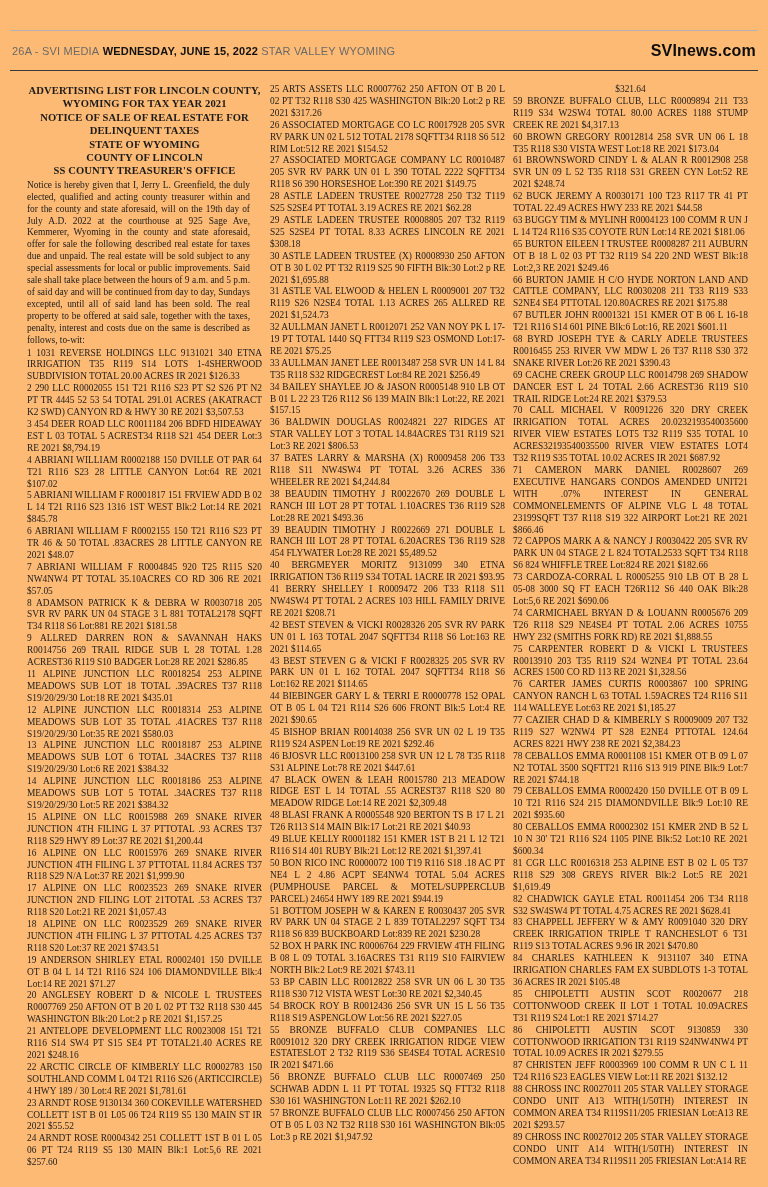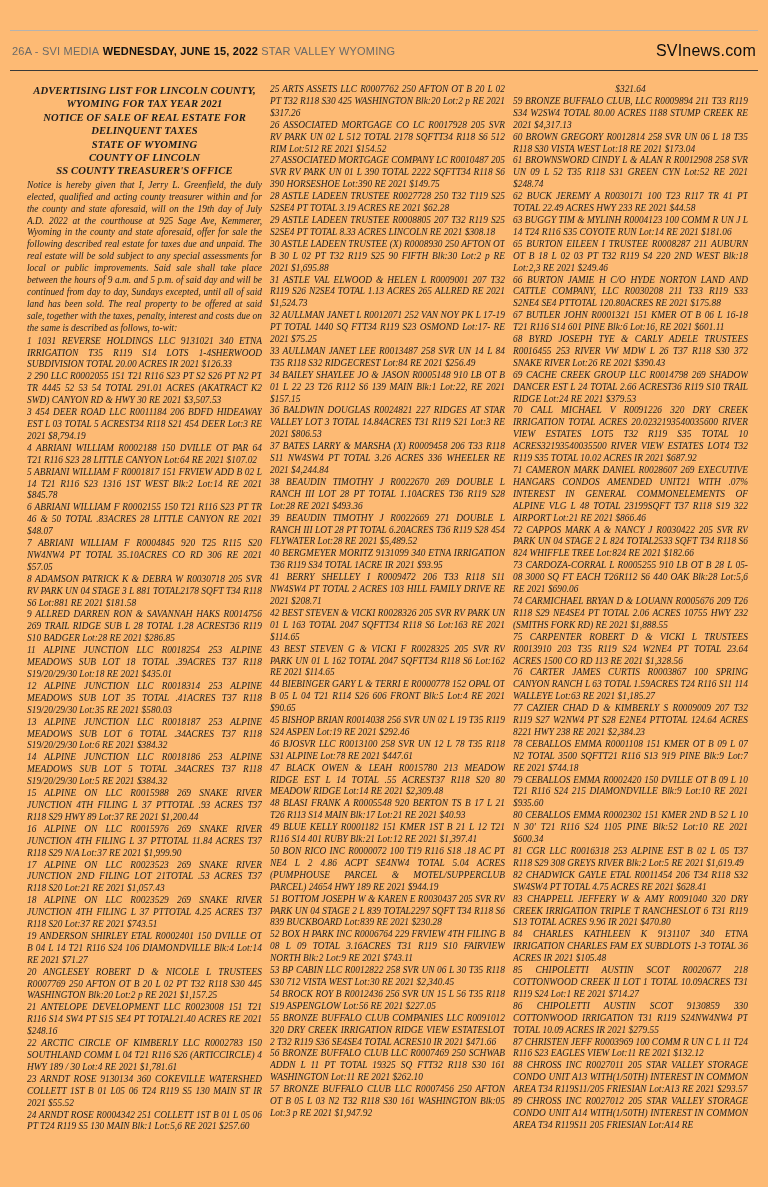"SVInews.com" .site { font-weight: normal -> bold }
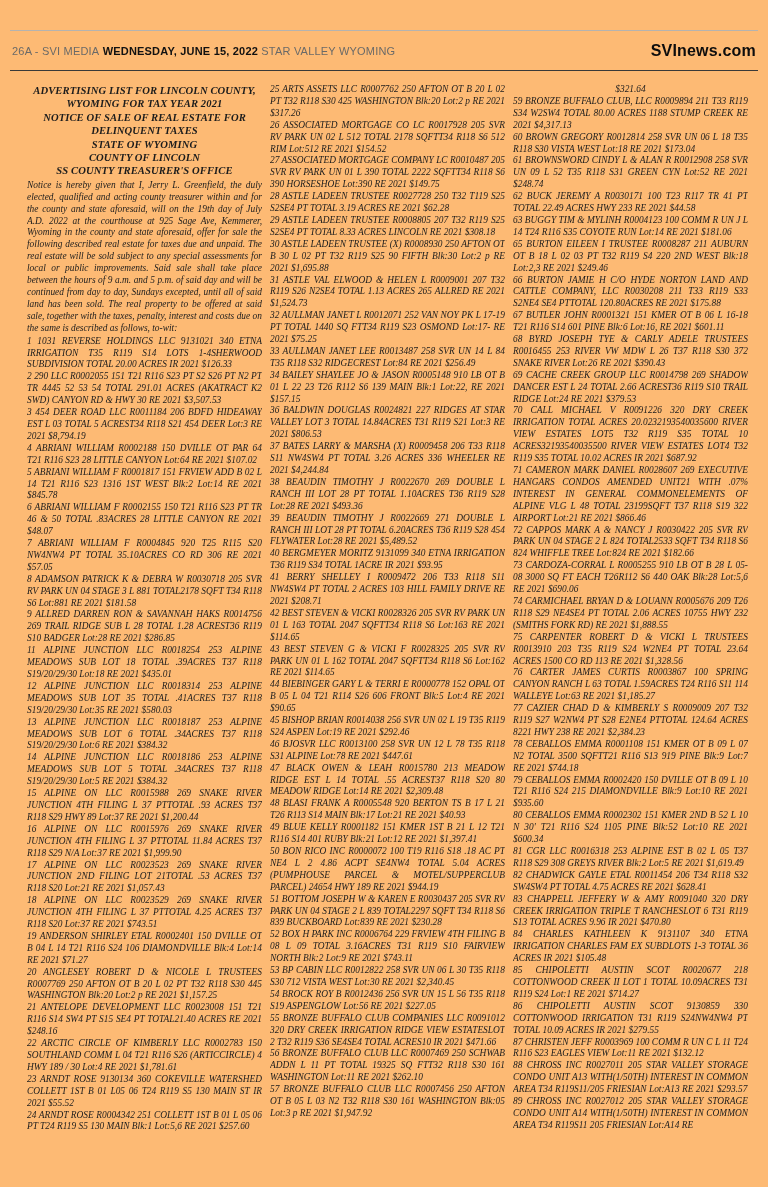"ADVERTISING LIST FOR LINCOLN COUNTY," .col { font-style: italic -> none }
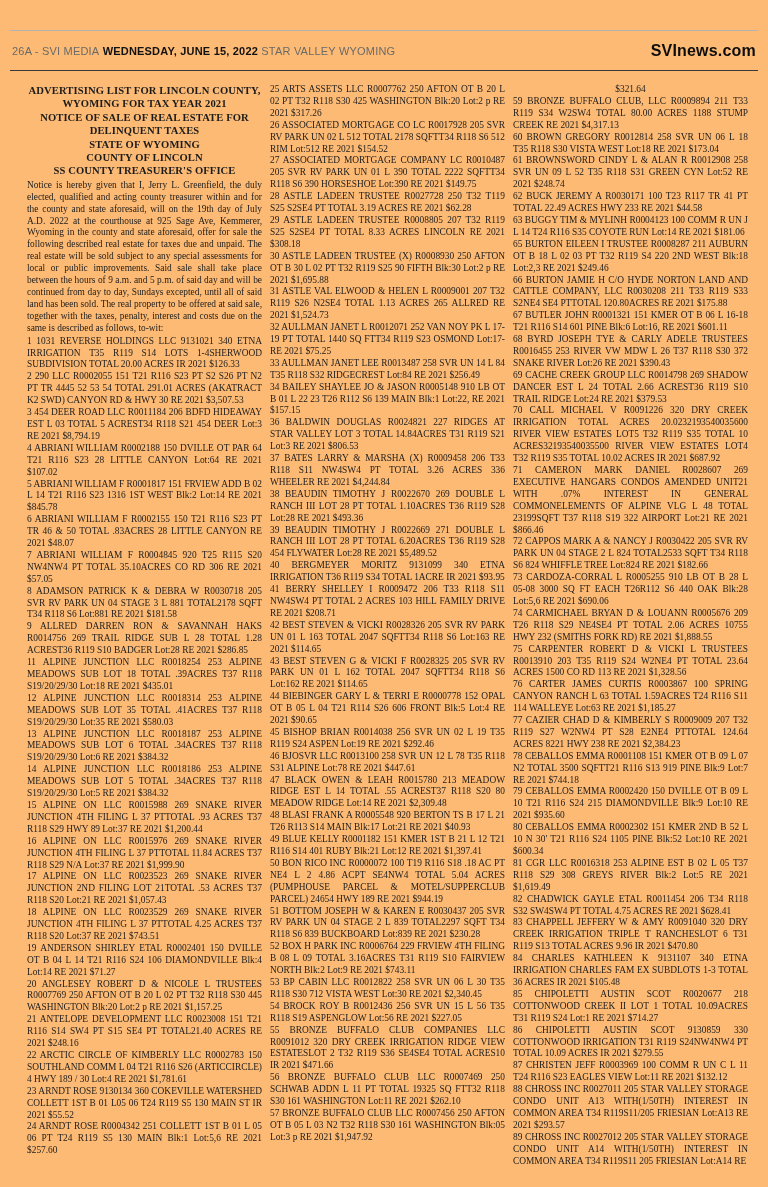"Notice is hereby given that" .intro { margin: 0 0 1px 0 -> 0 12px 1px 0 }
